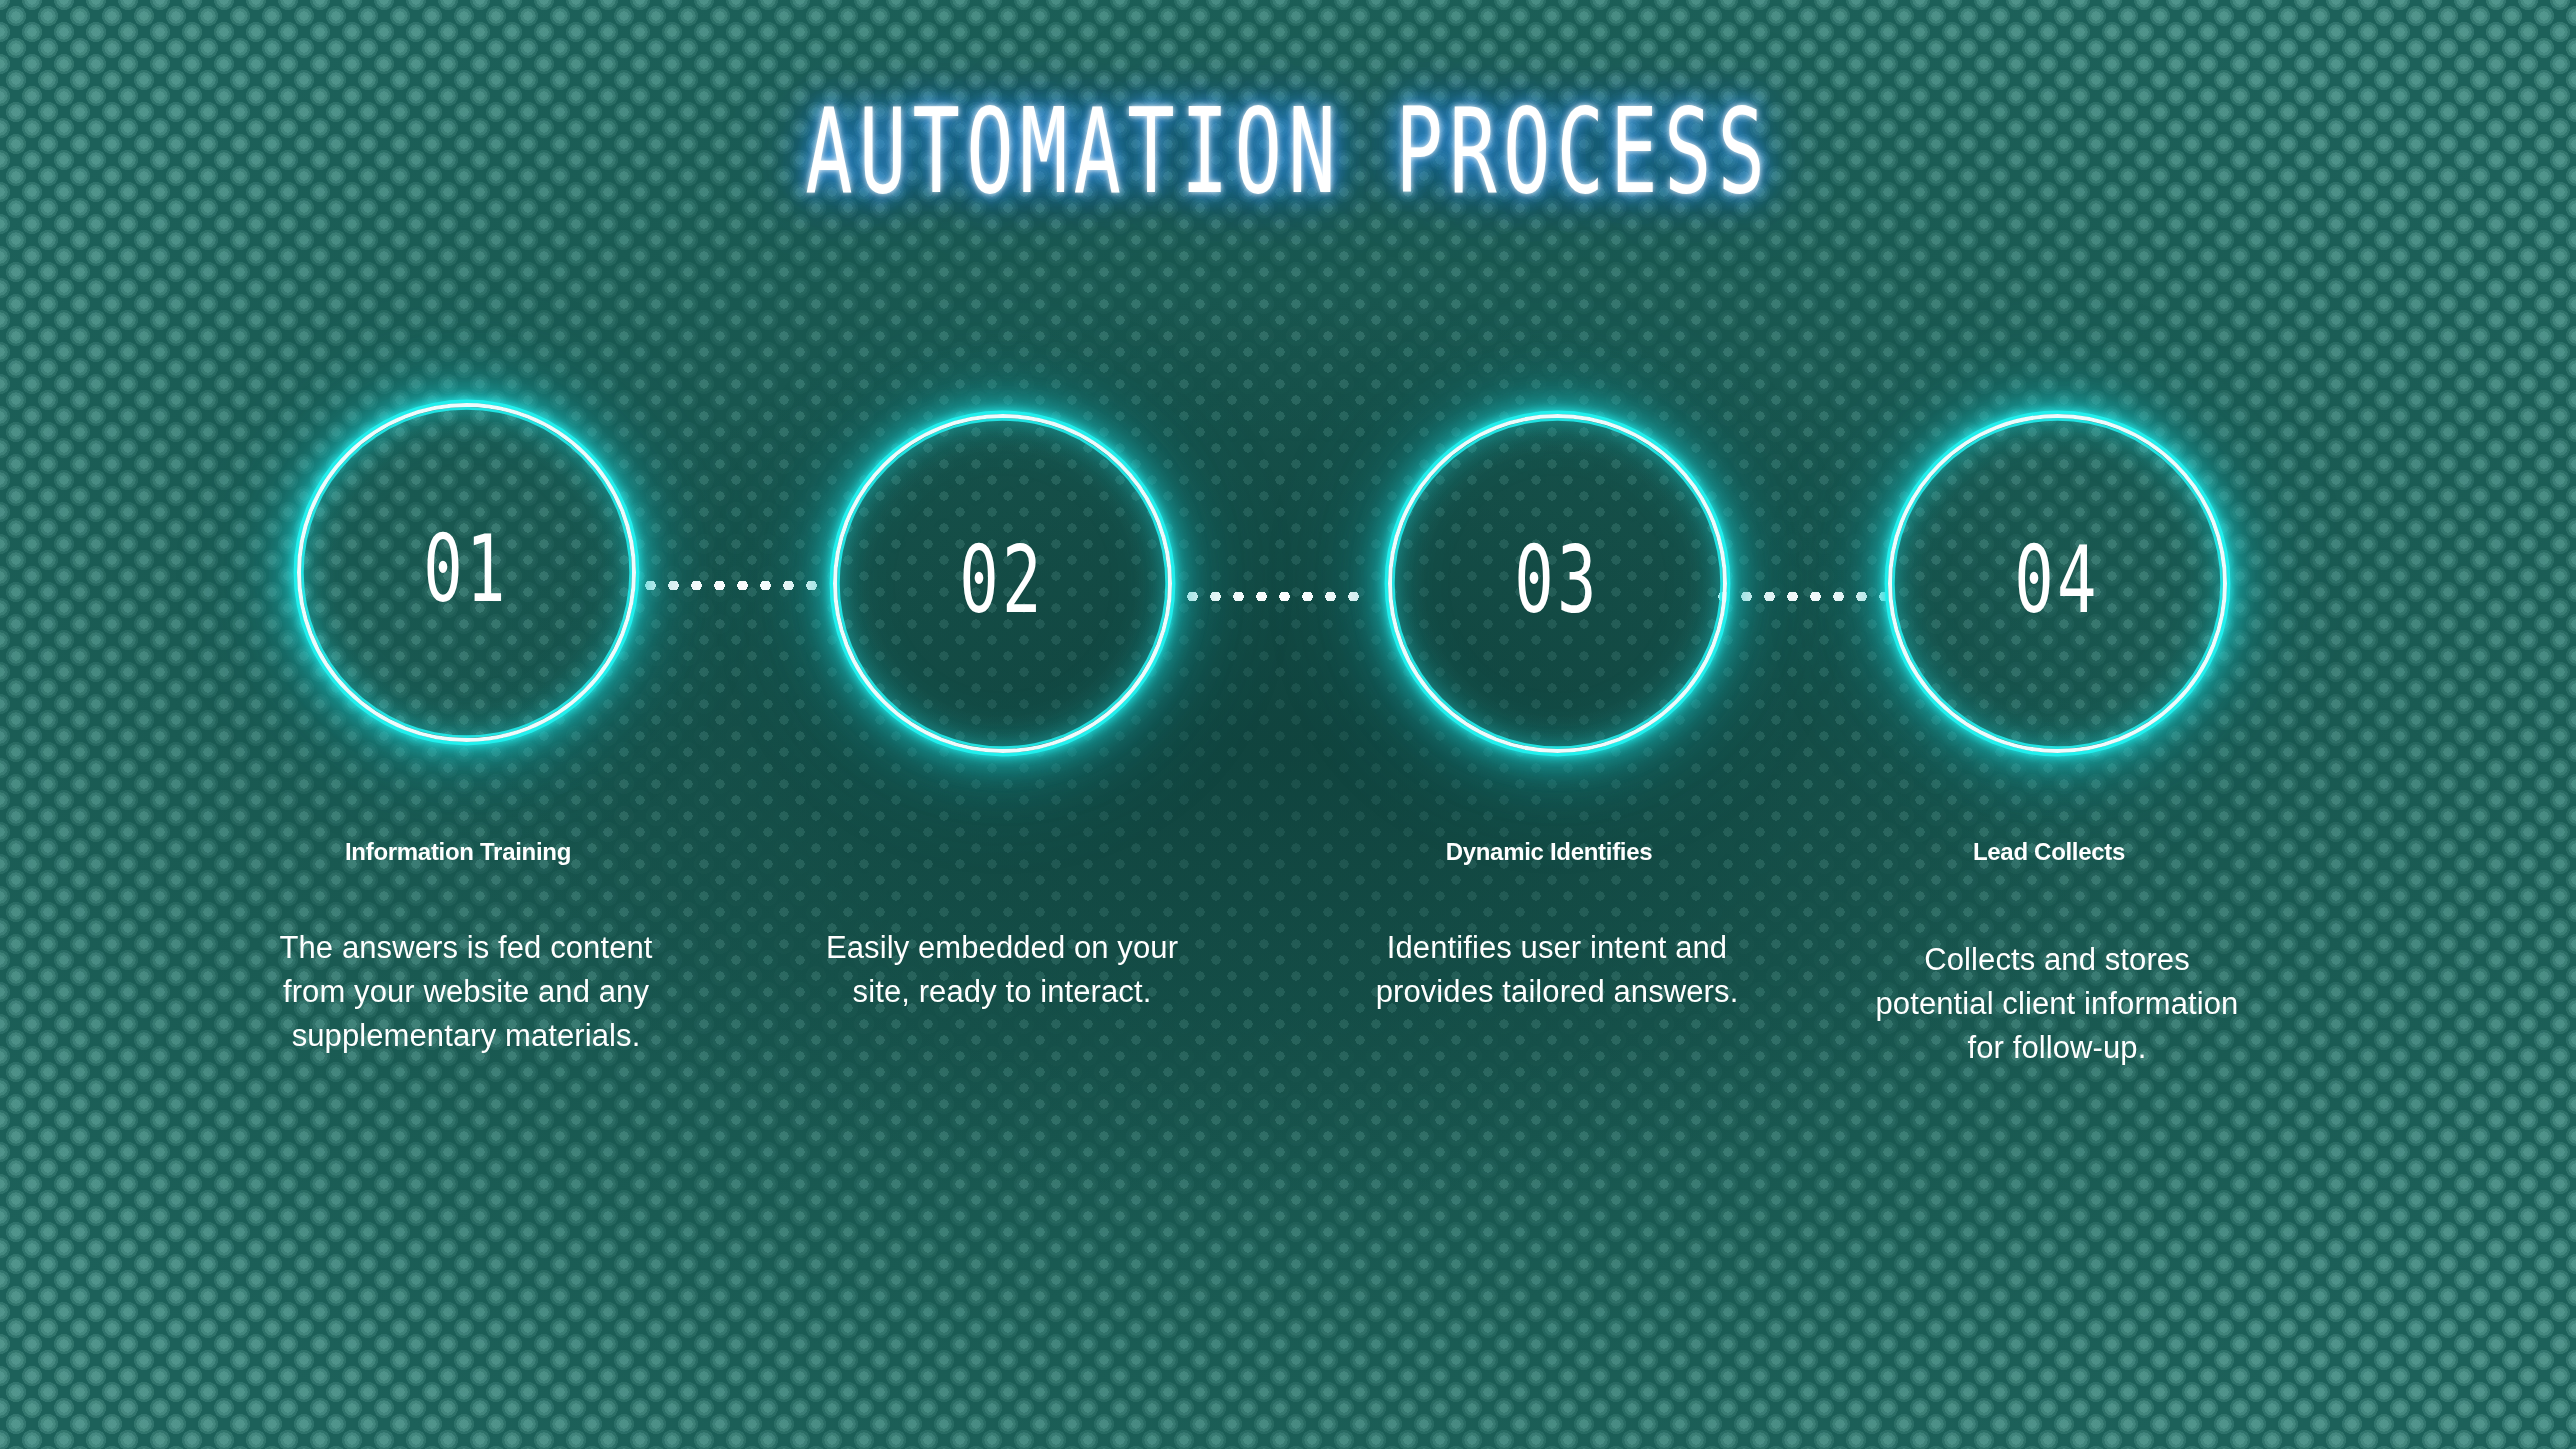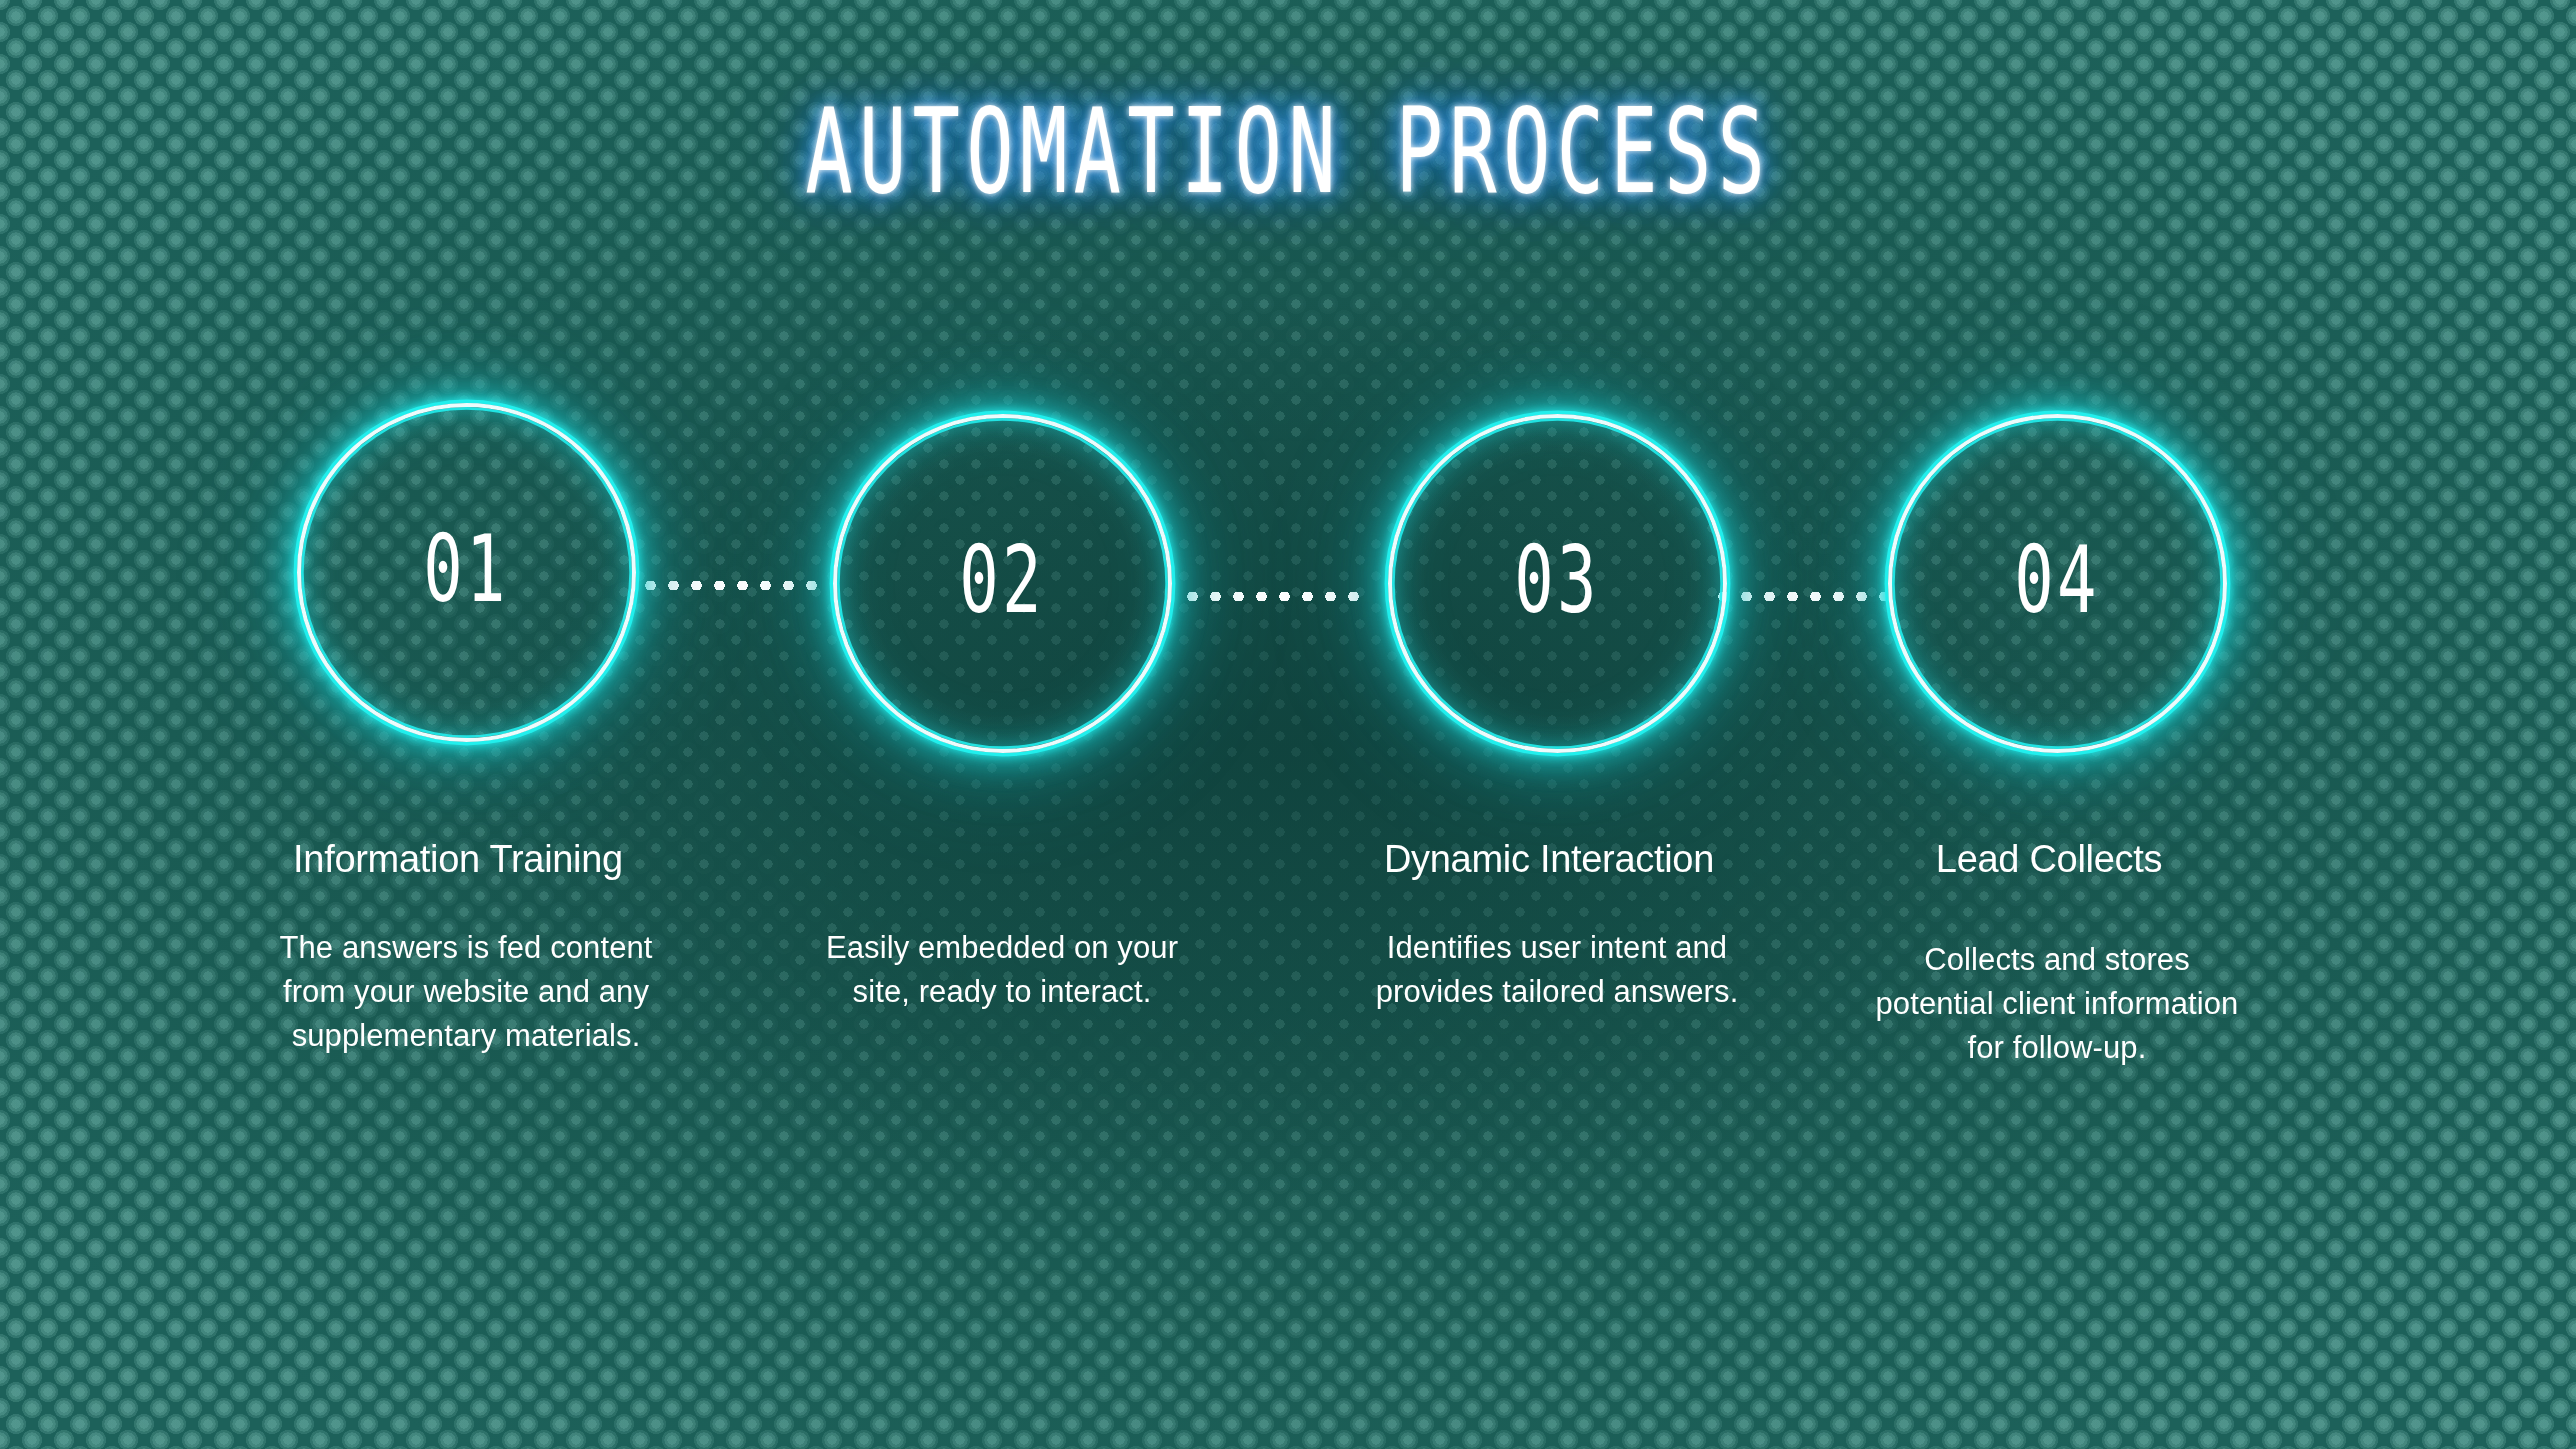"Information Training" .step-heading { font-size: 38px -> 24px; font-weight: normal -> bold }
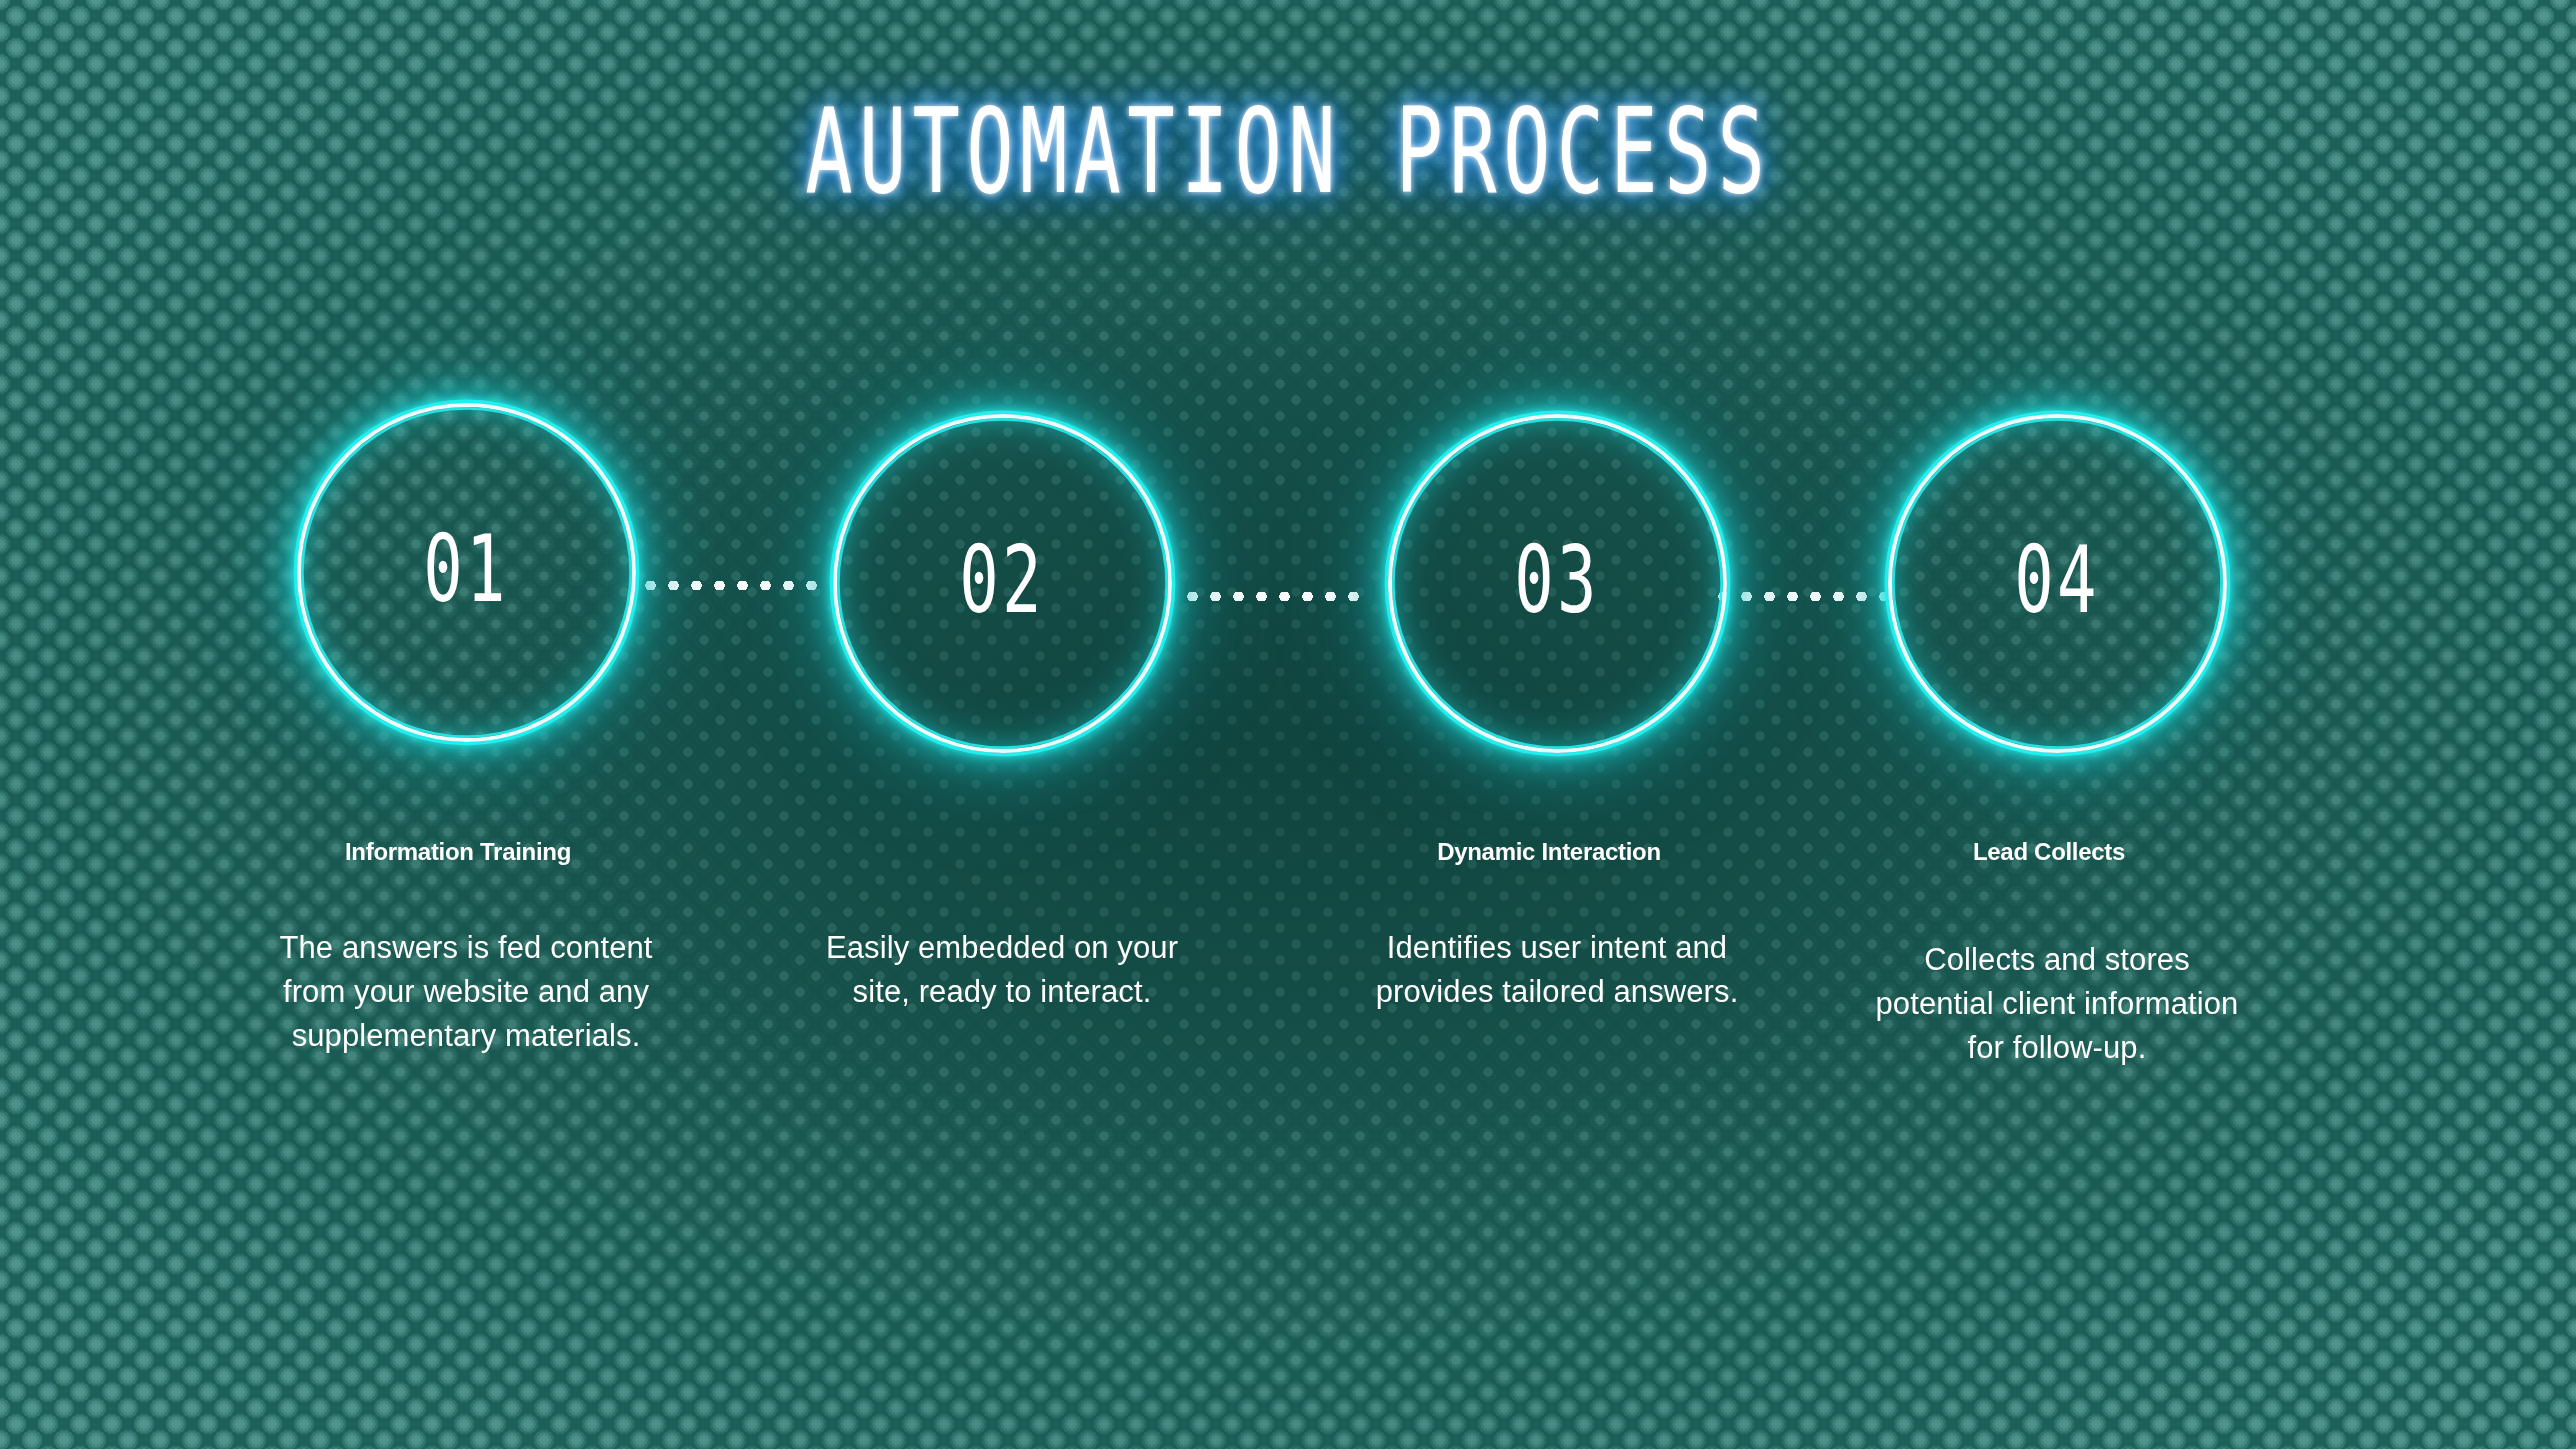"Dynamic Interaction" div.step-heading { text: Interaction -> Identifies }
